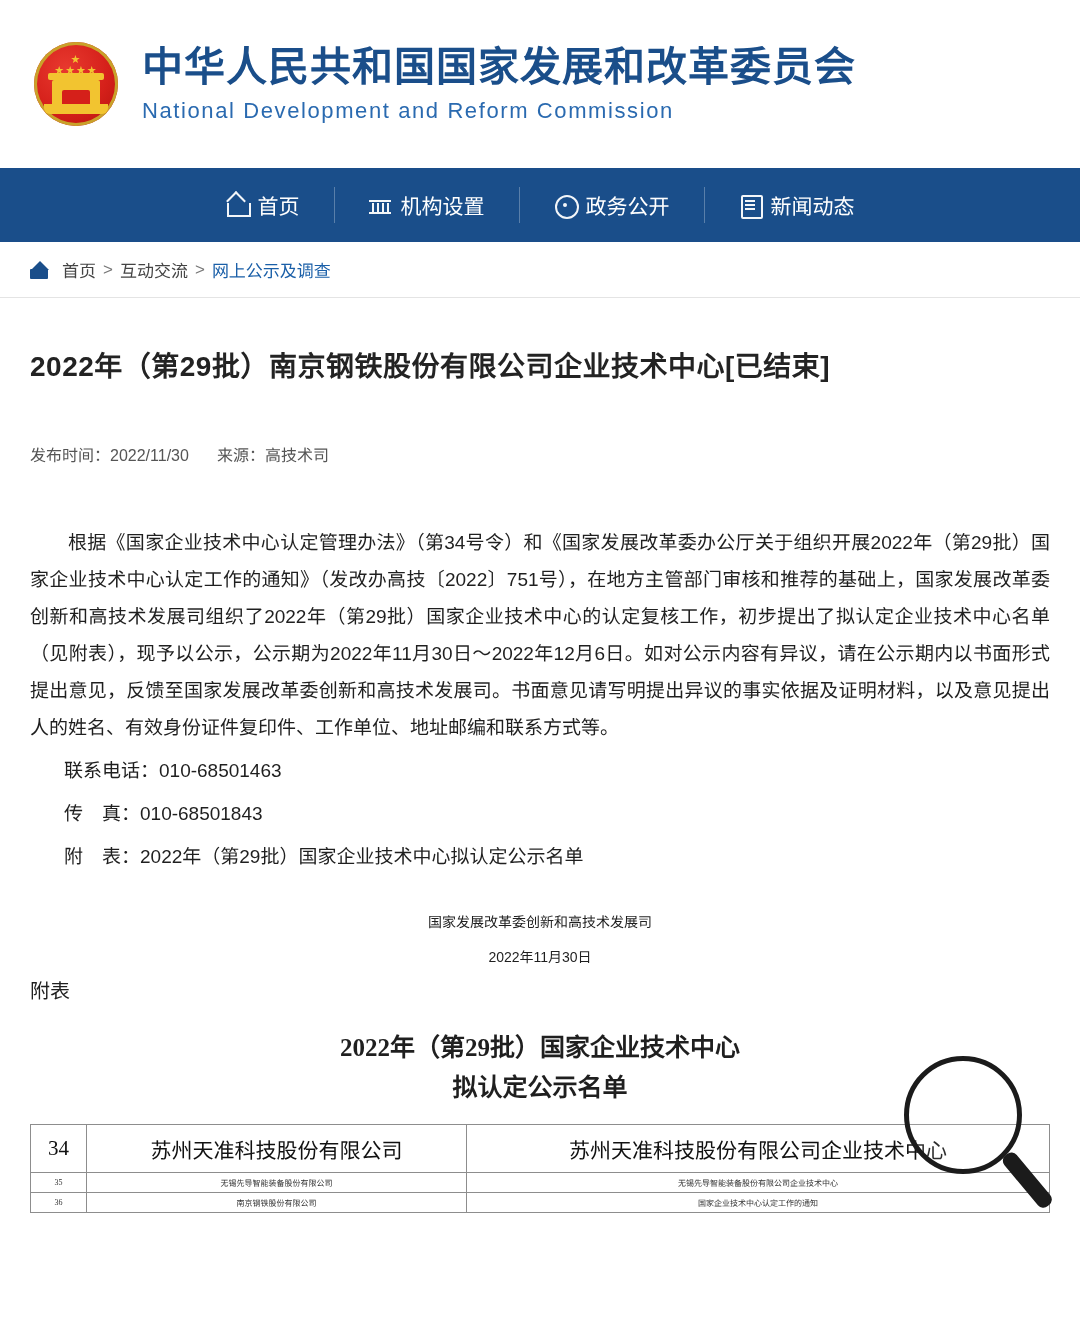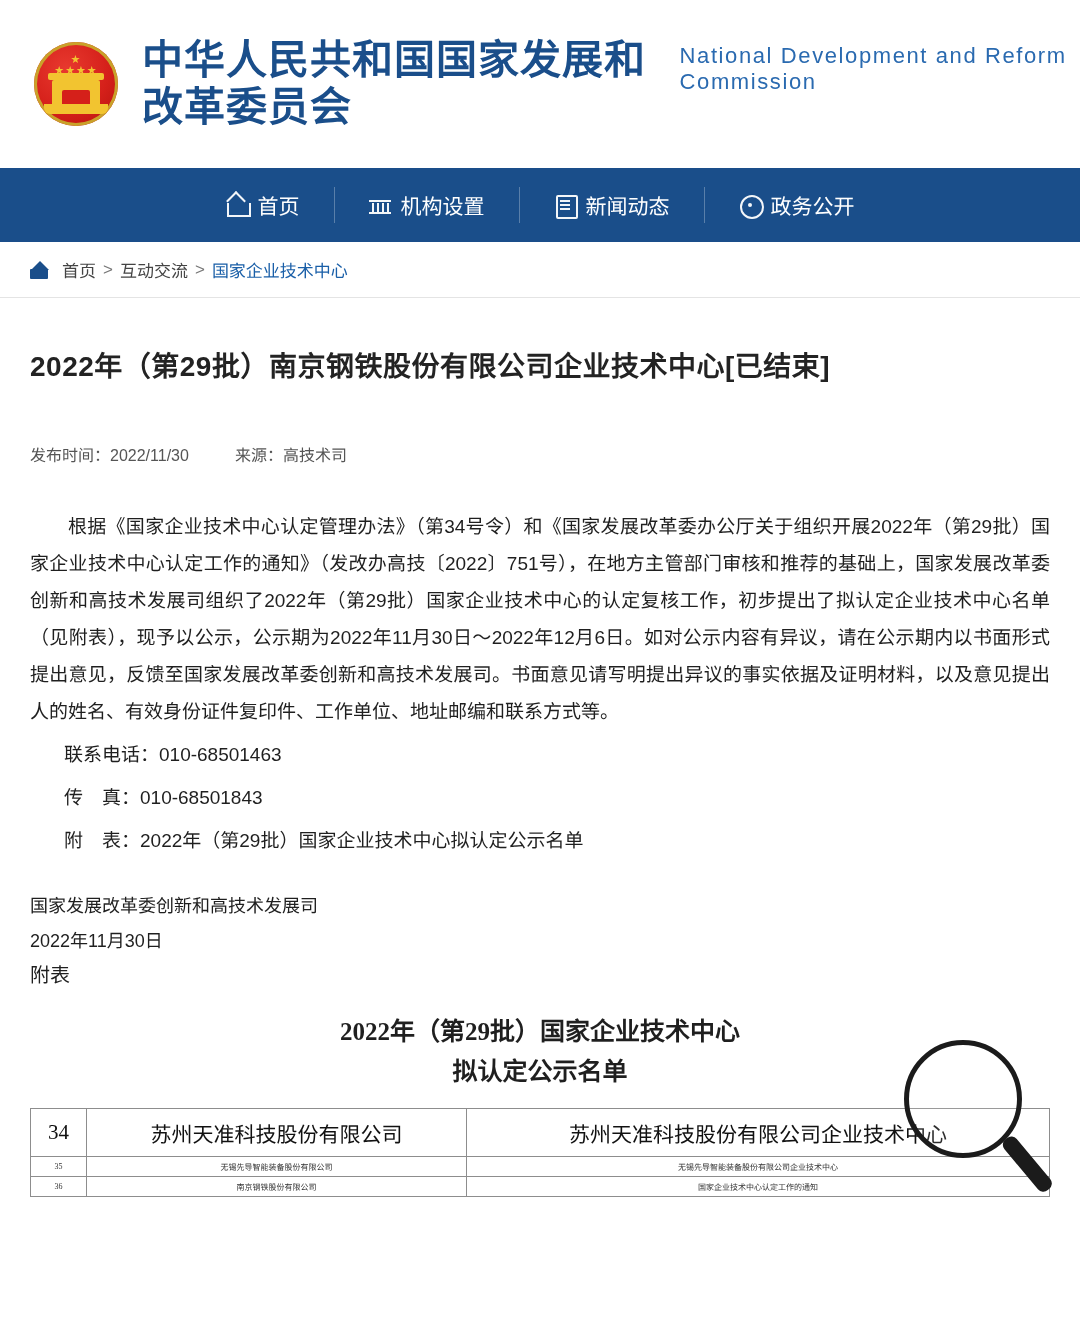"中华人民共和国国家发展和改革委员会" .title-block { flex-direction: row -> column }
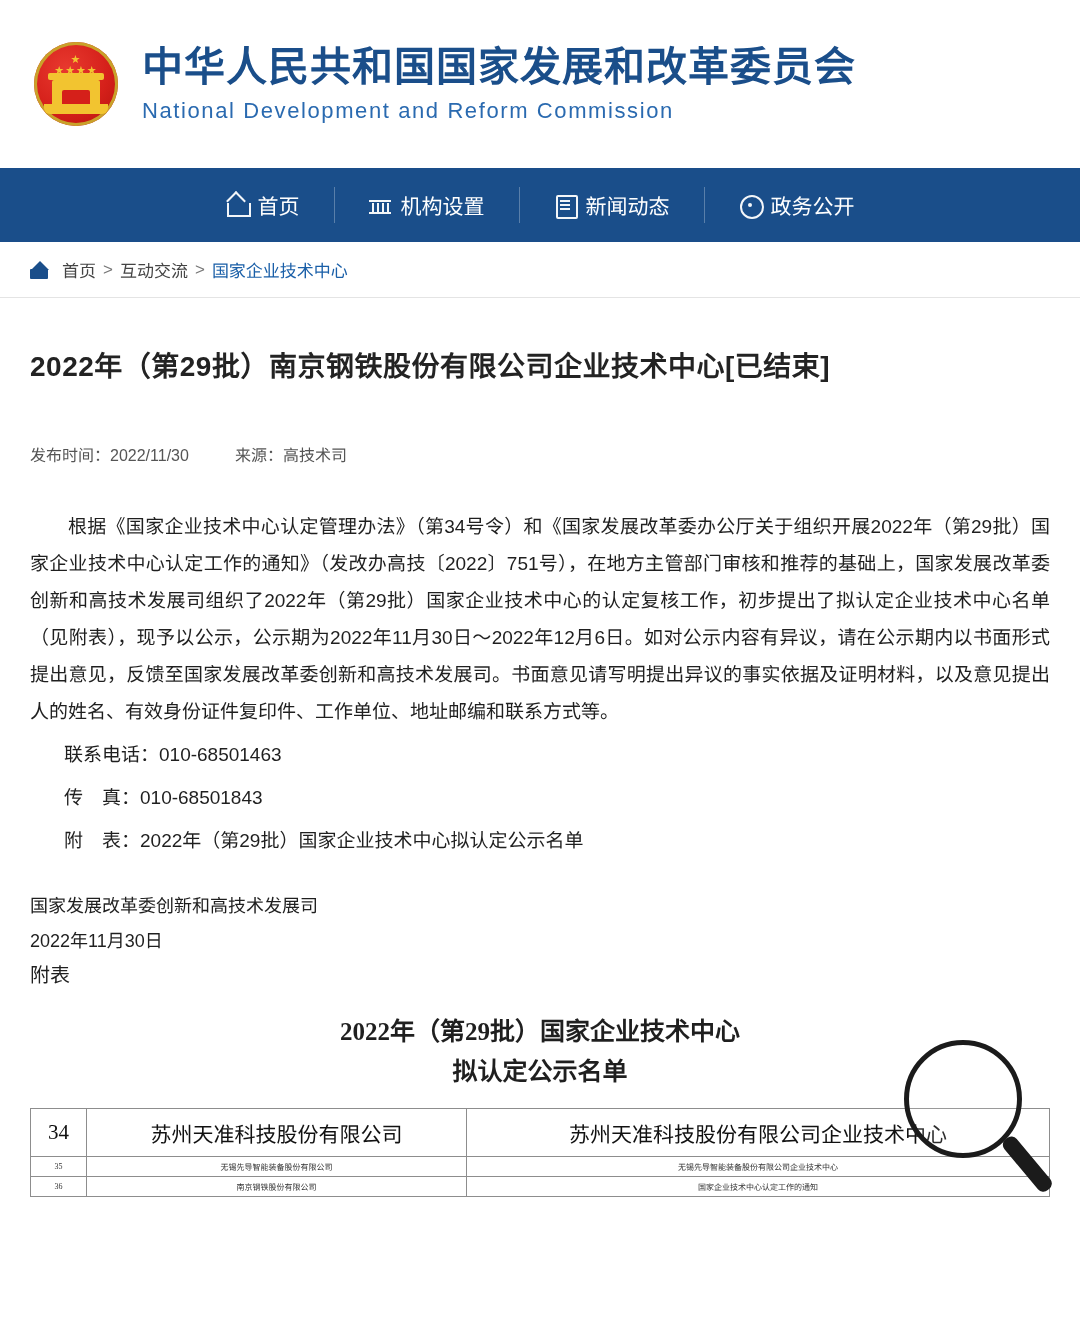"新闻动态" div.nav-item { order: before "政务公开" -> after "政务公开" }
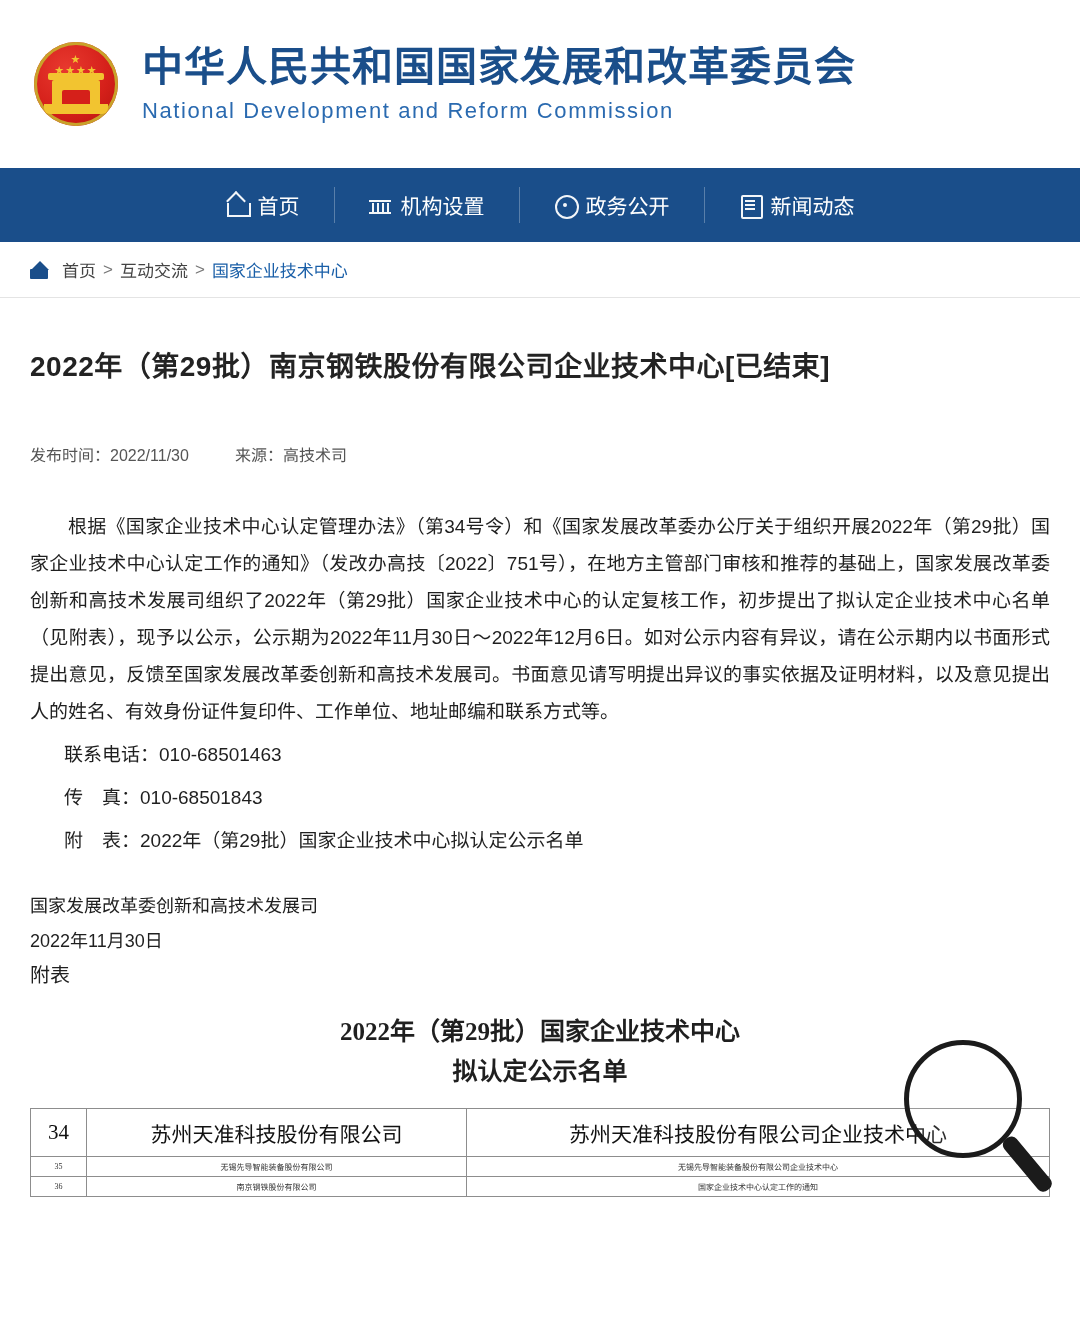"国家企业技术中心" span.crumb-link { text: 国家企业技术中心 -> 网上公示及调查 }
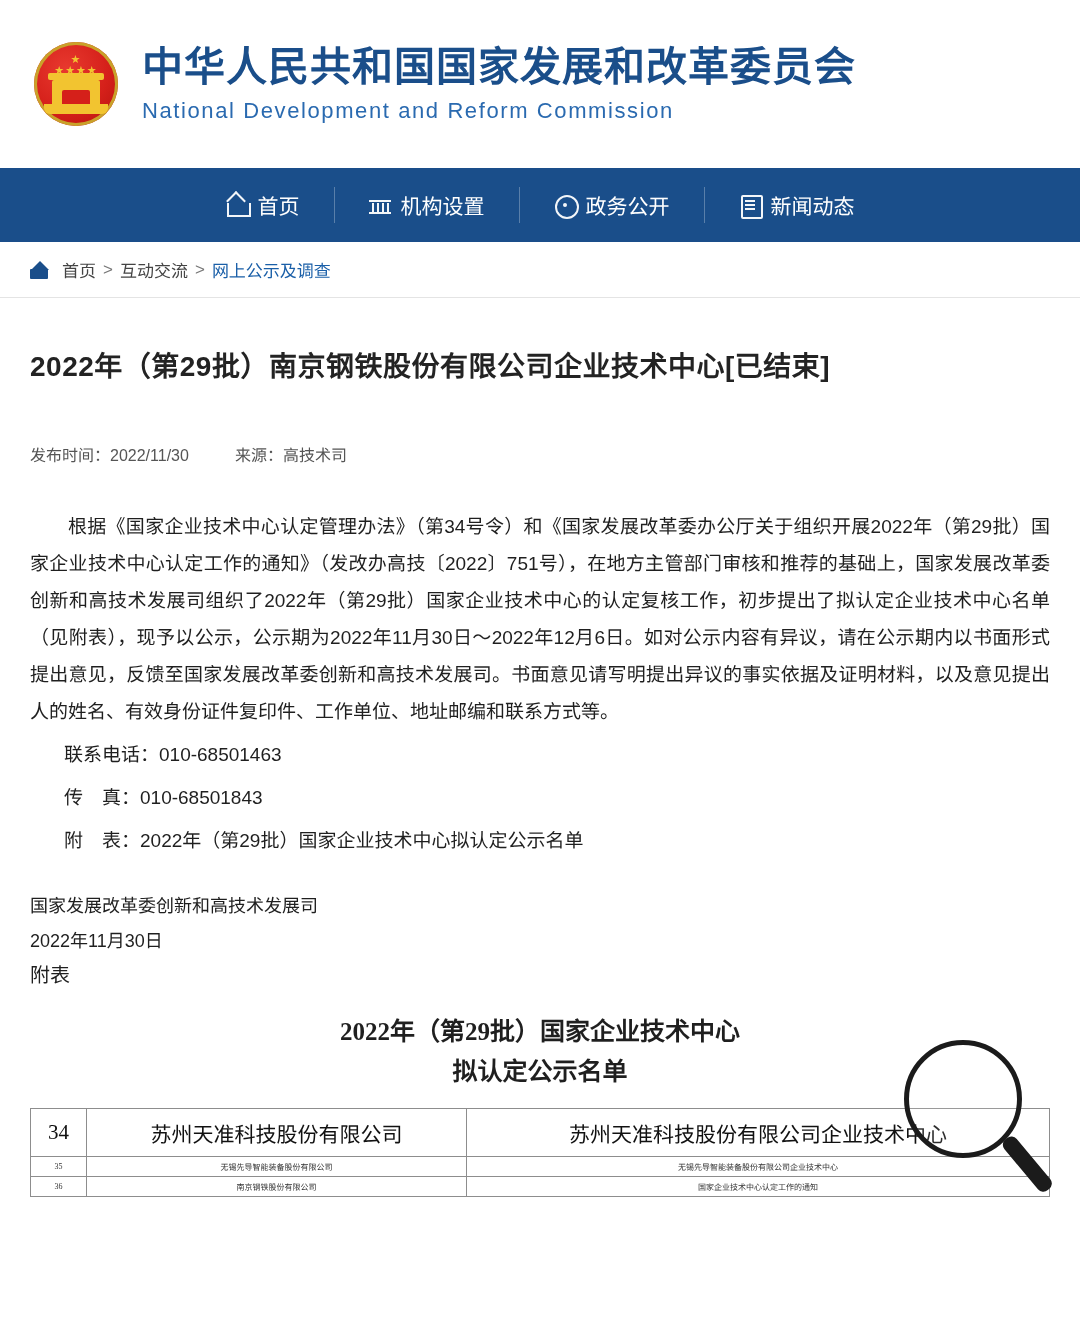"发布时间：2022/11/30" .meta { gap: 46px -> 28px }
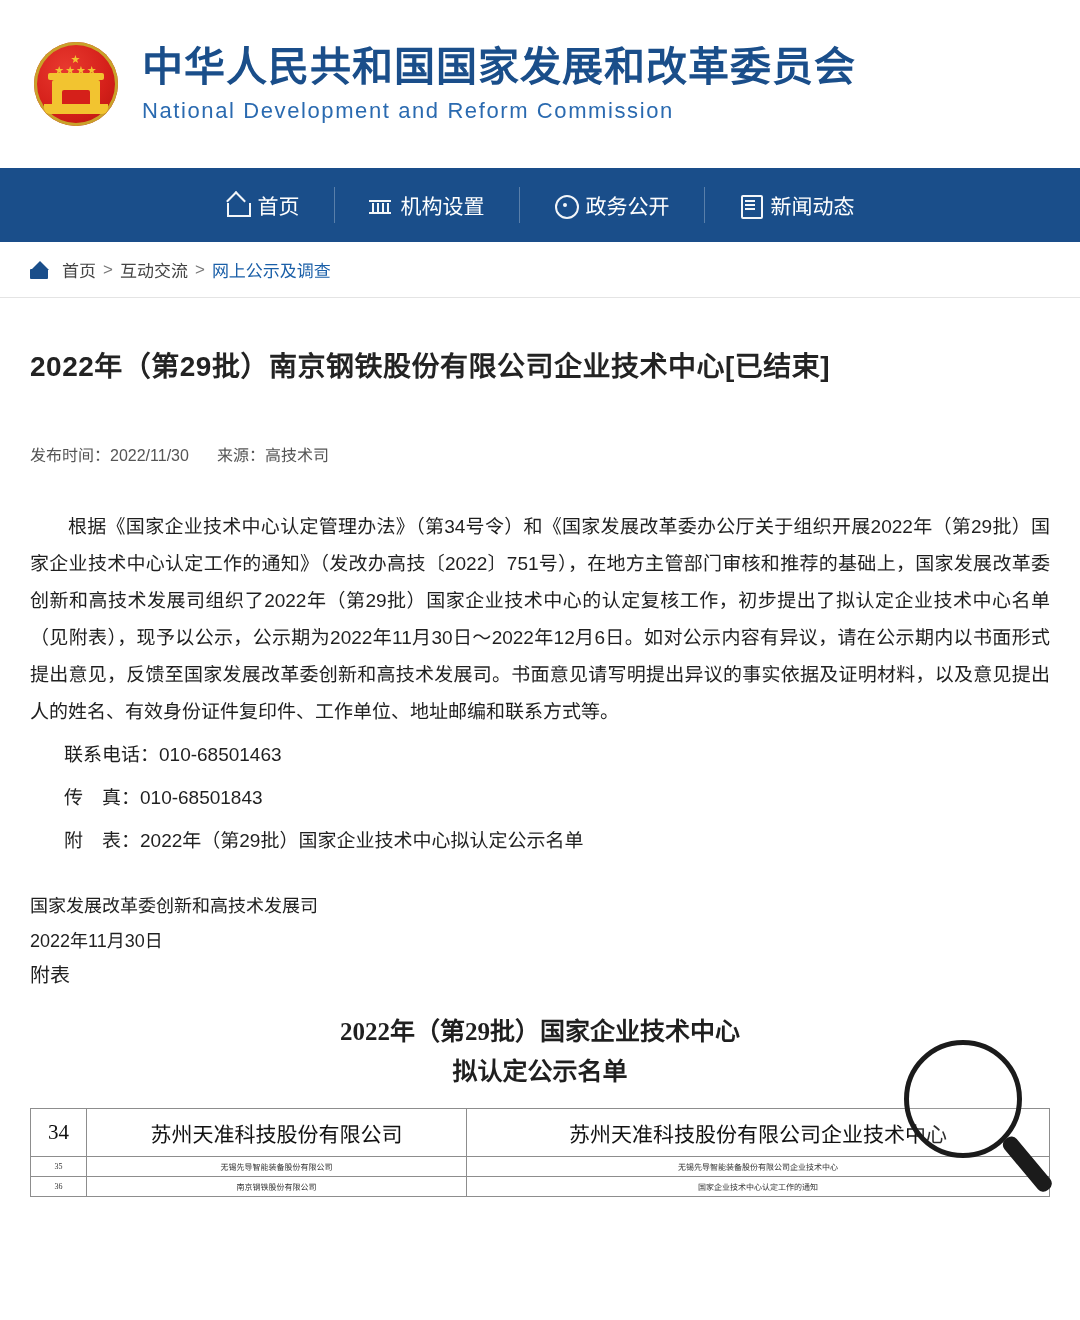"根据《国家企业技术中心认定管理办法》（第34号令）和《国家发展改革委办公厅关于组" .body { margin-top: 42px -> 58px }
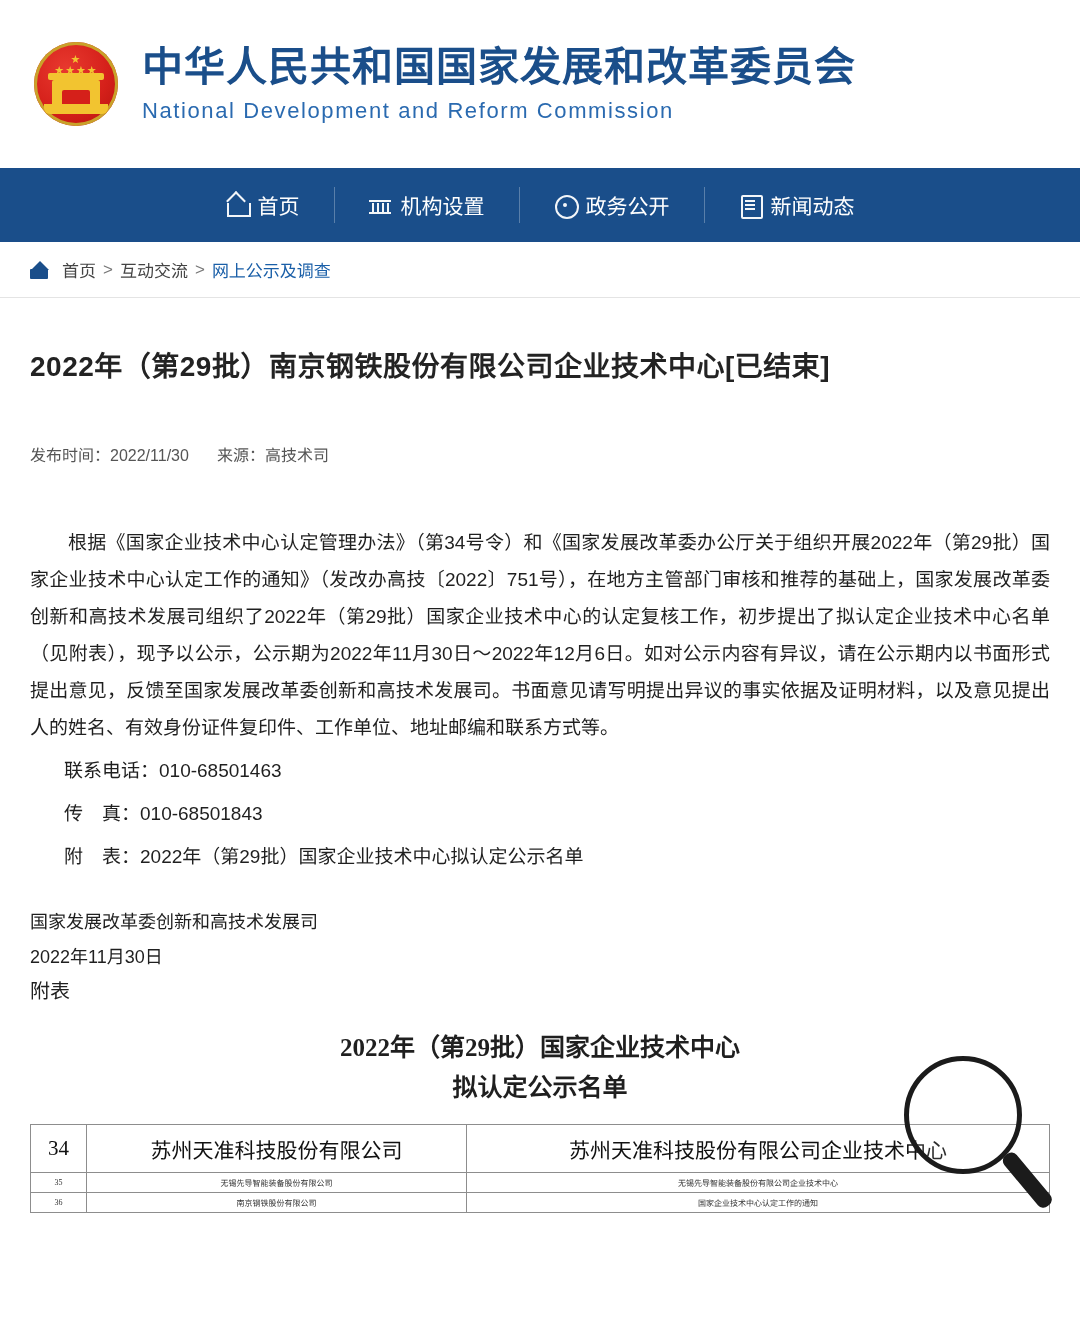"国家发展改革委创新和高技术发展司" .sign { font-size: 18px -> 14px; text-align: left -> center }
